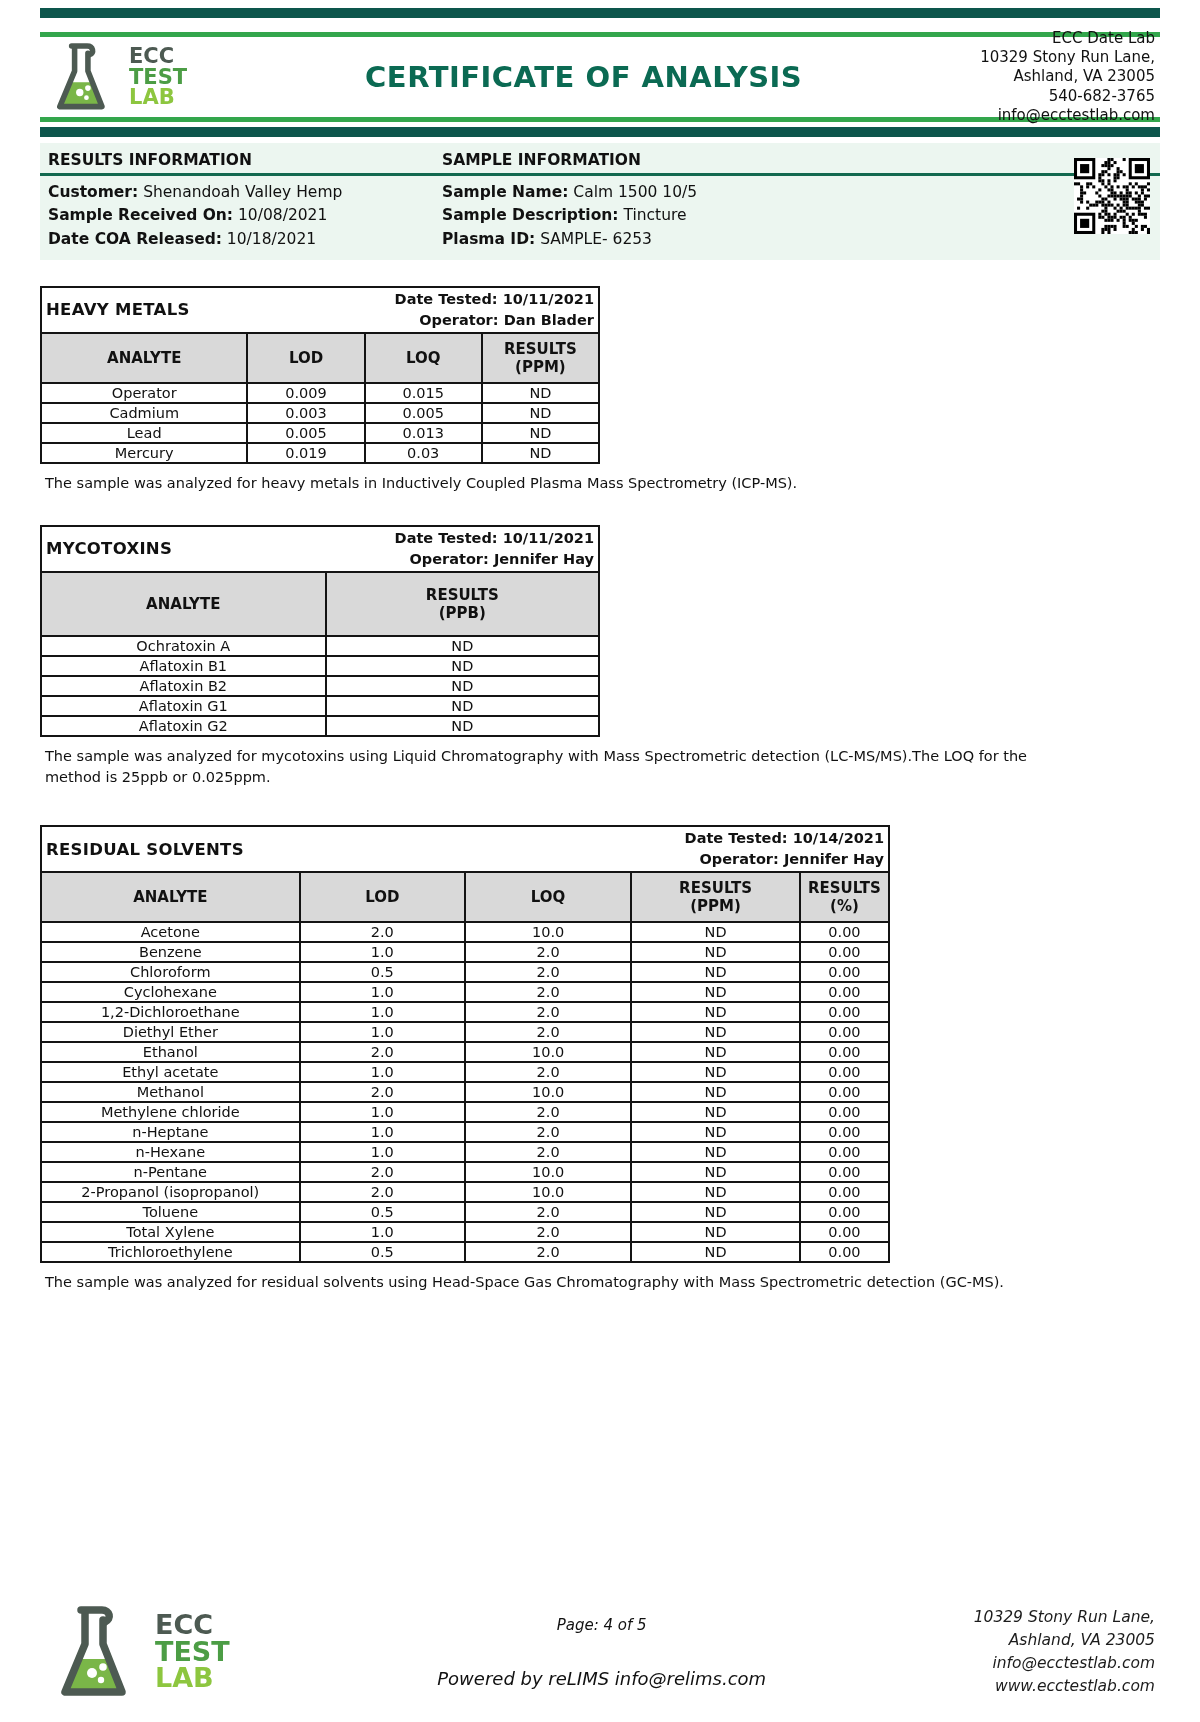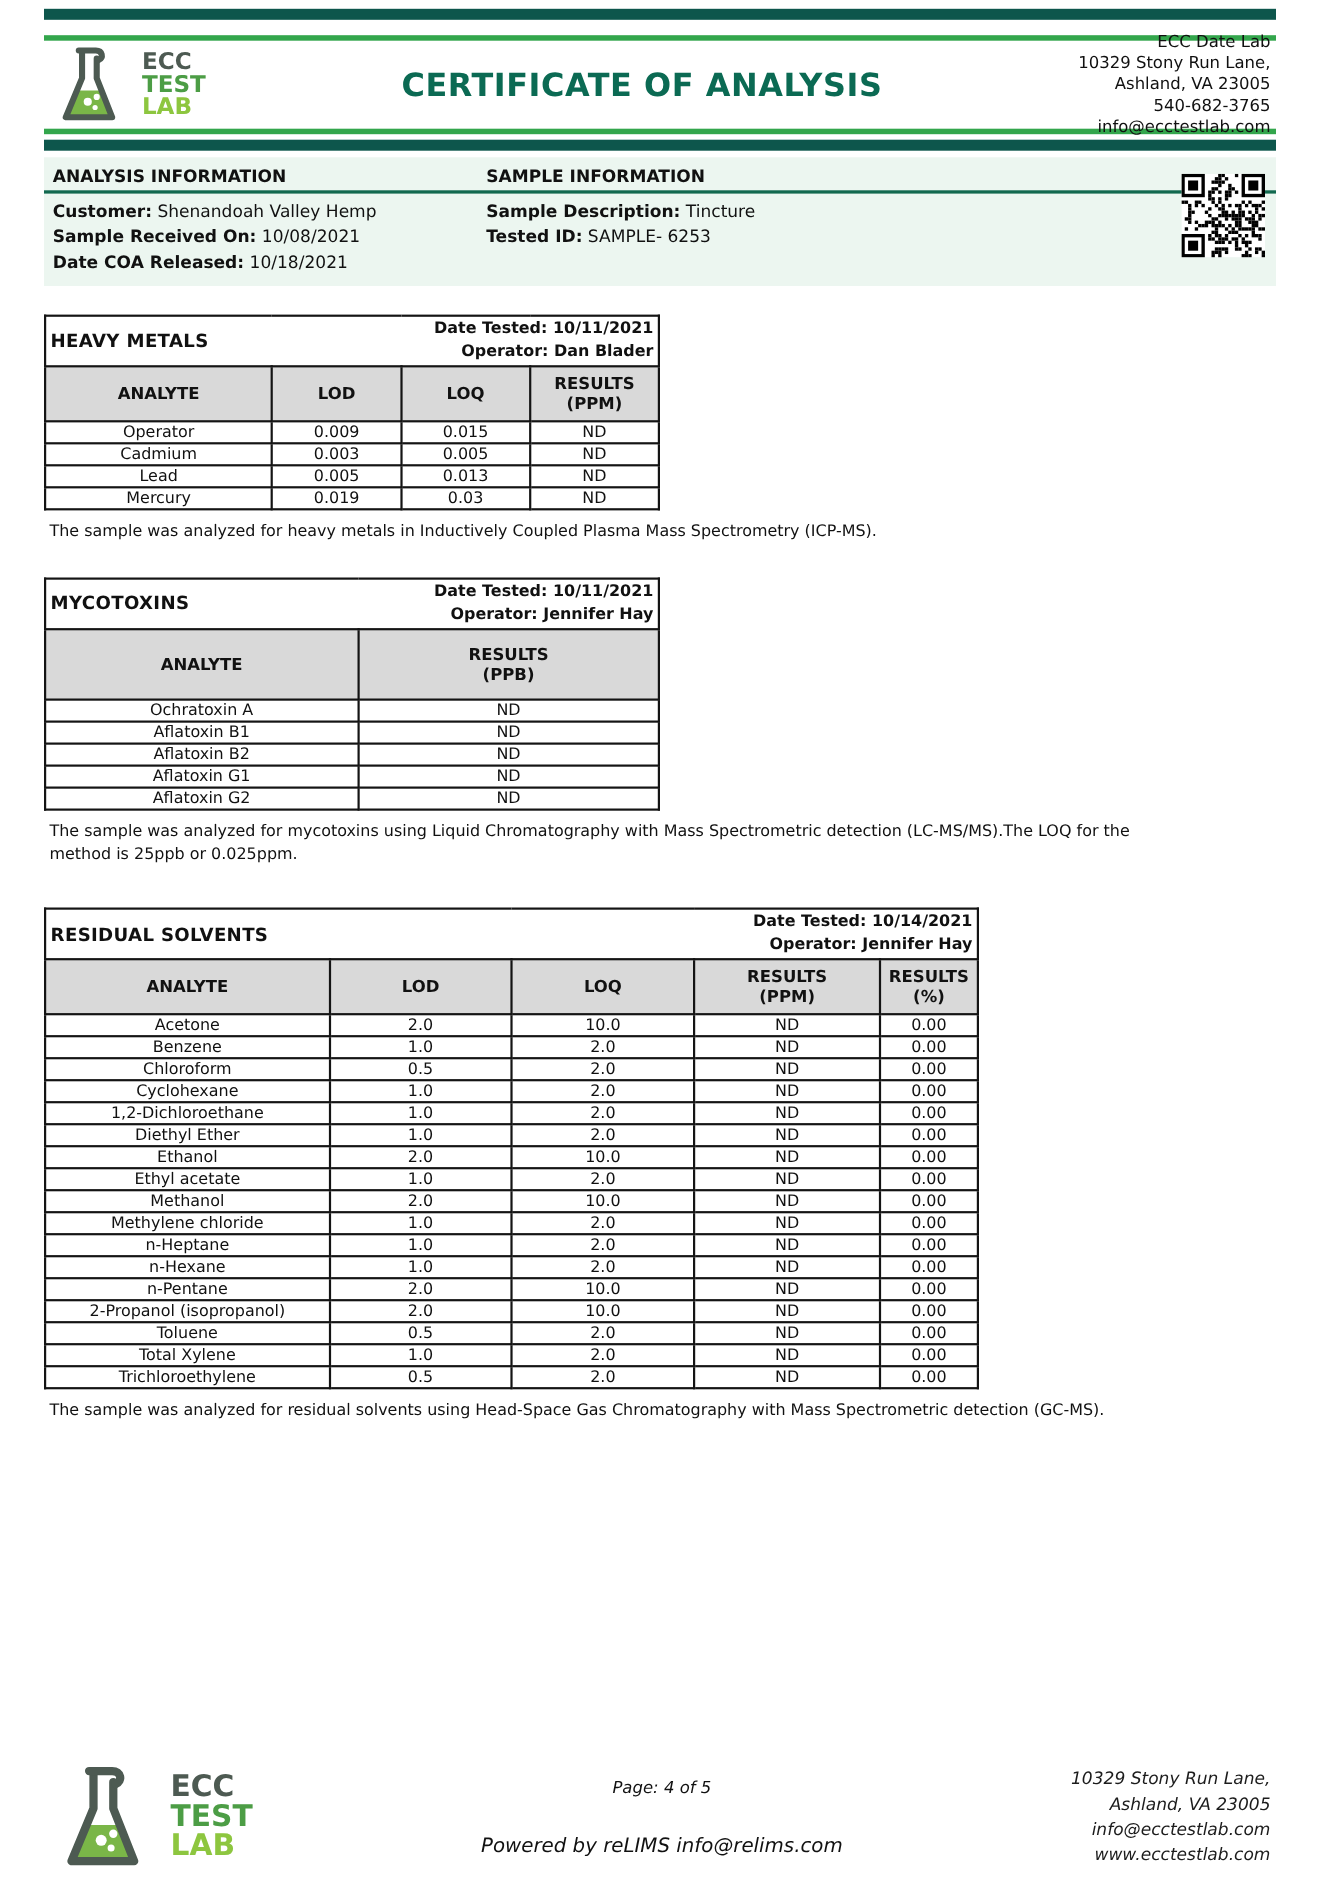"ANALYSIS INFORMATION" div.info-title { text: ANALYSIS -> RESULTS }
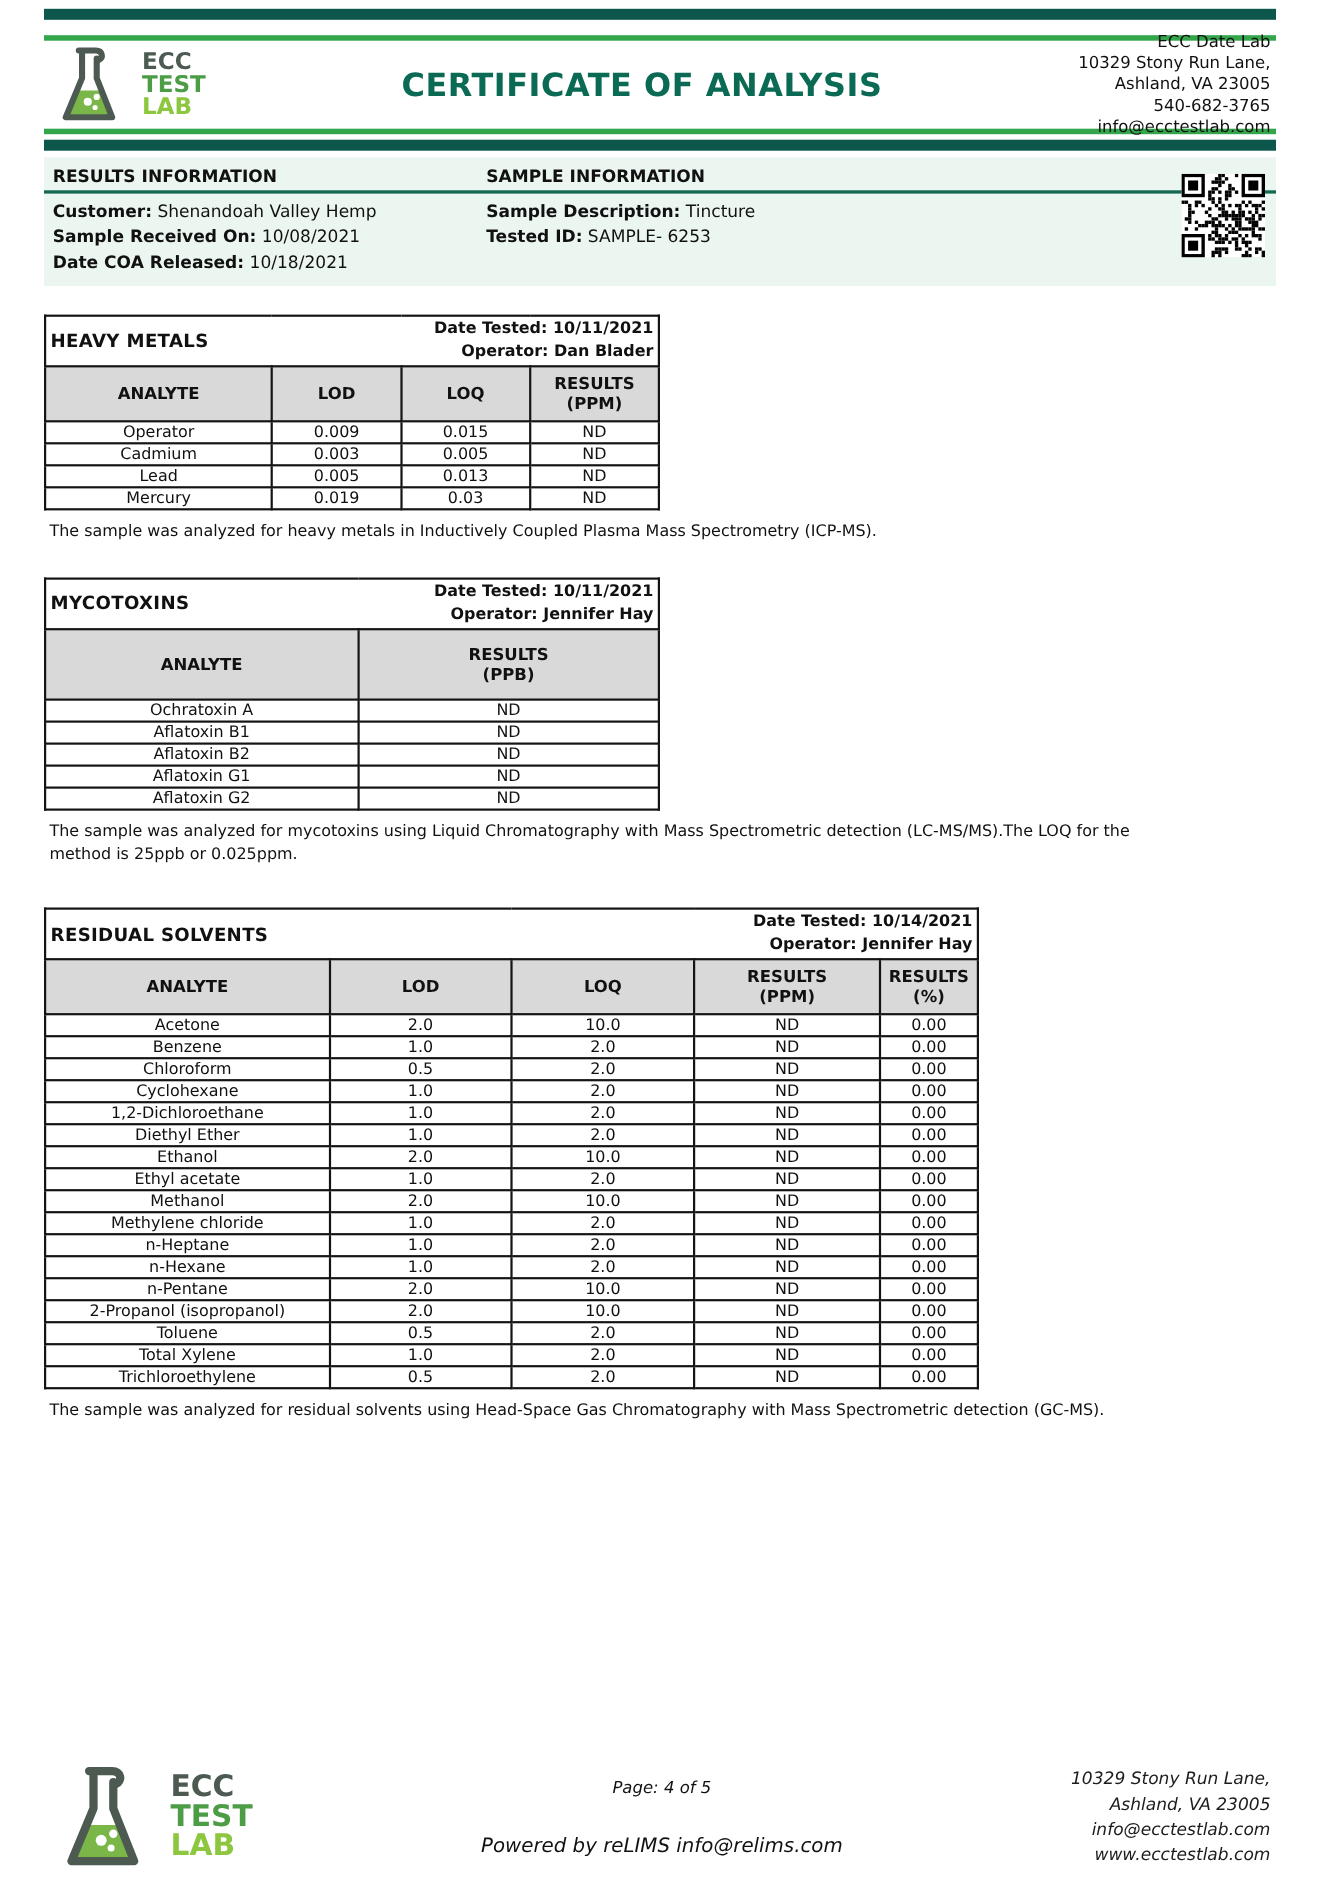"Sample Name: Calm 1500 10/5" div.field { html: none -> <div><b>Sample Name:</b><span> Calm 1500 10/5</span></div> }
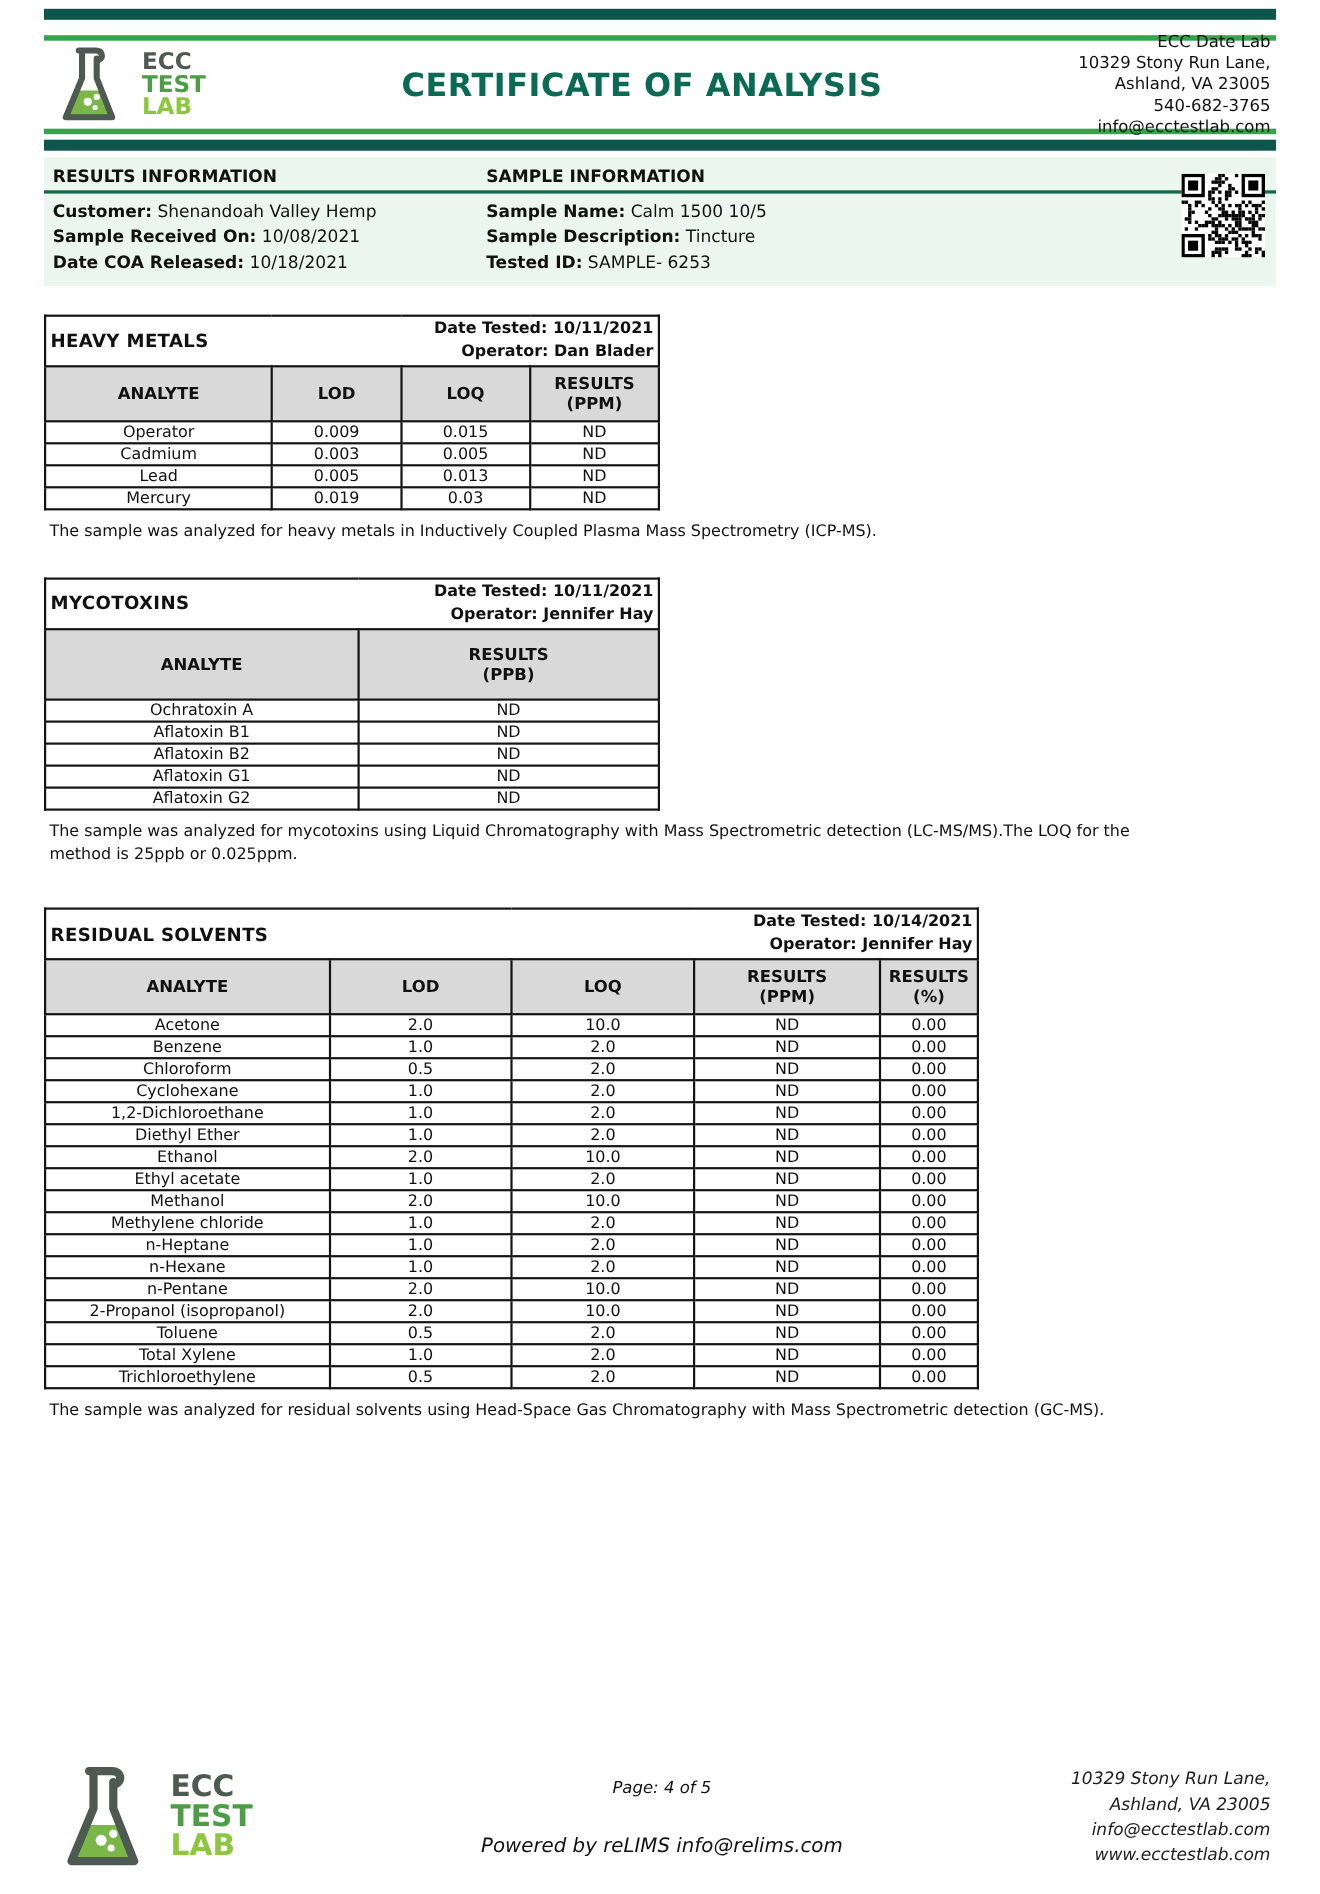"Tested ID:" b { text: Tested -> Plasma }
